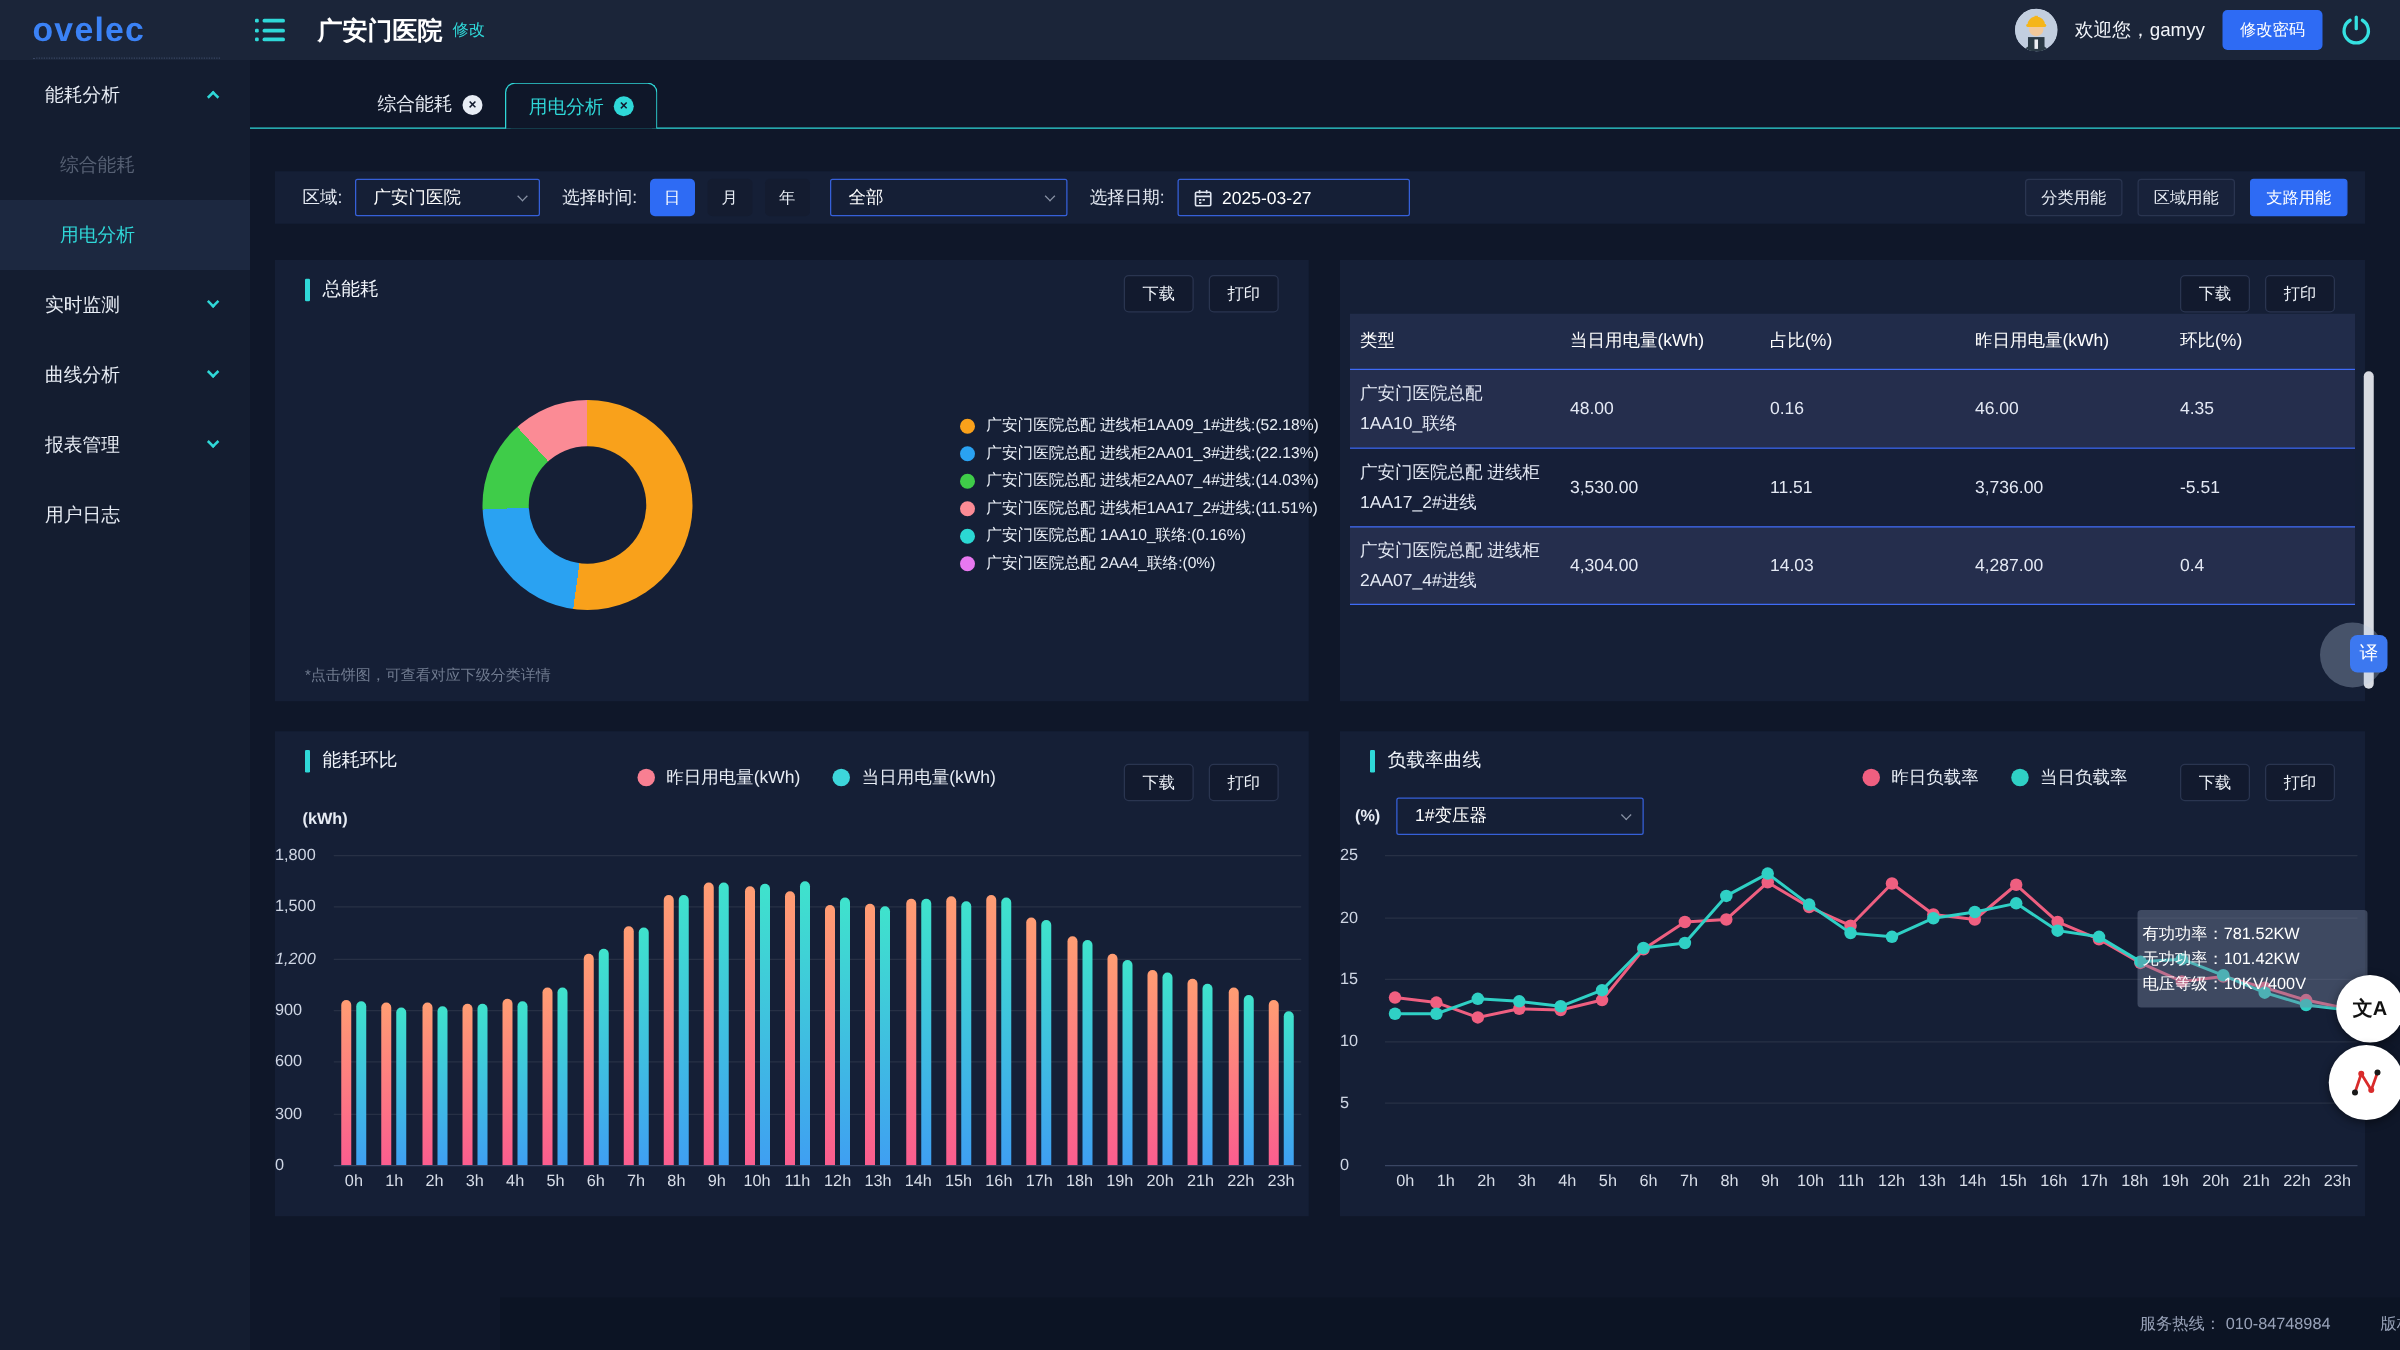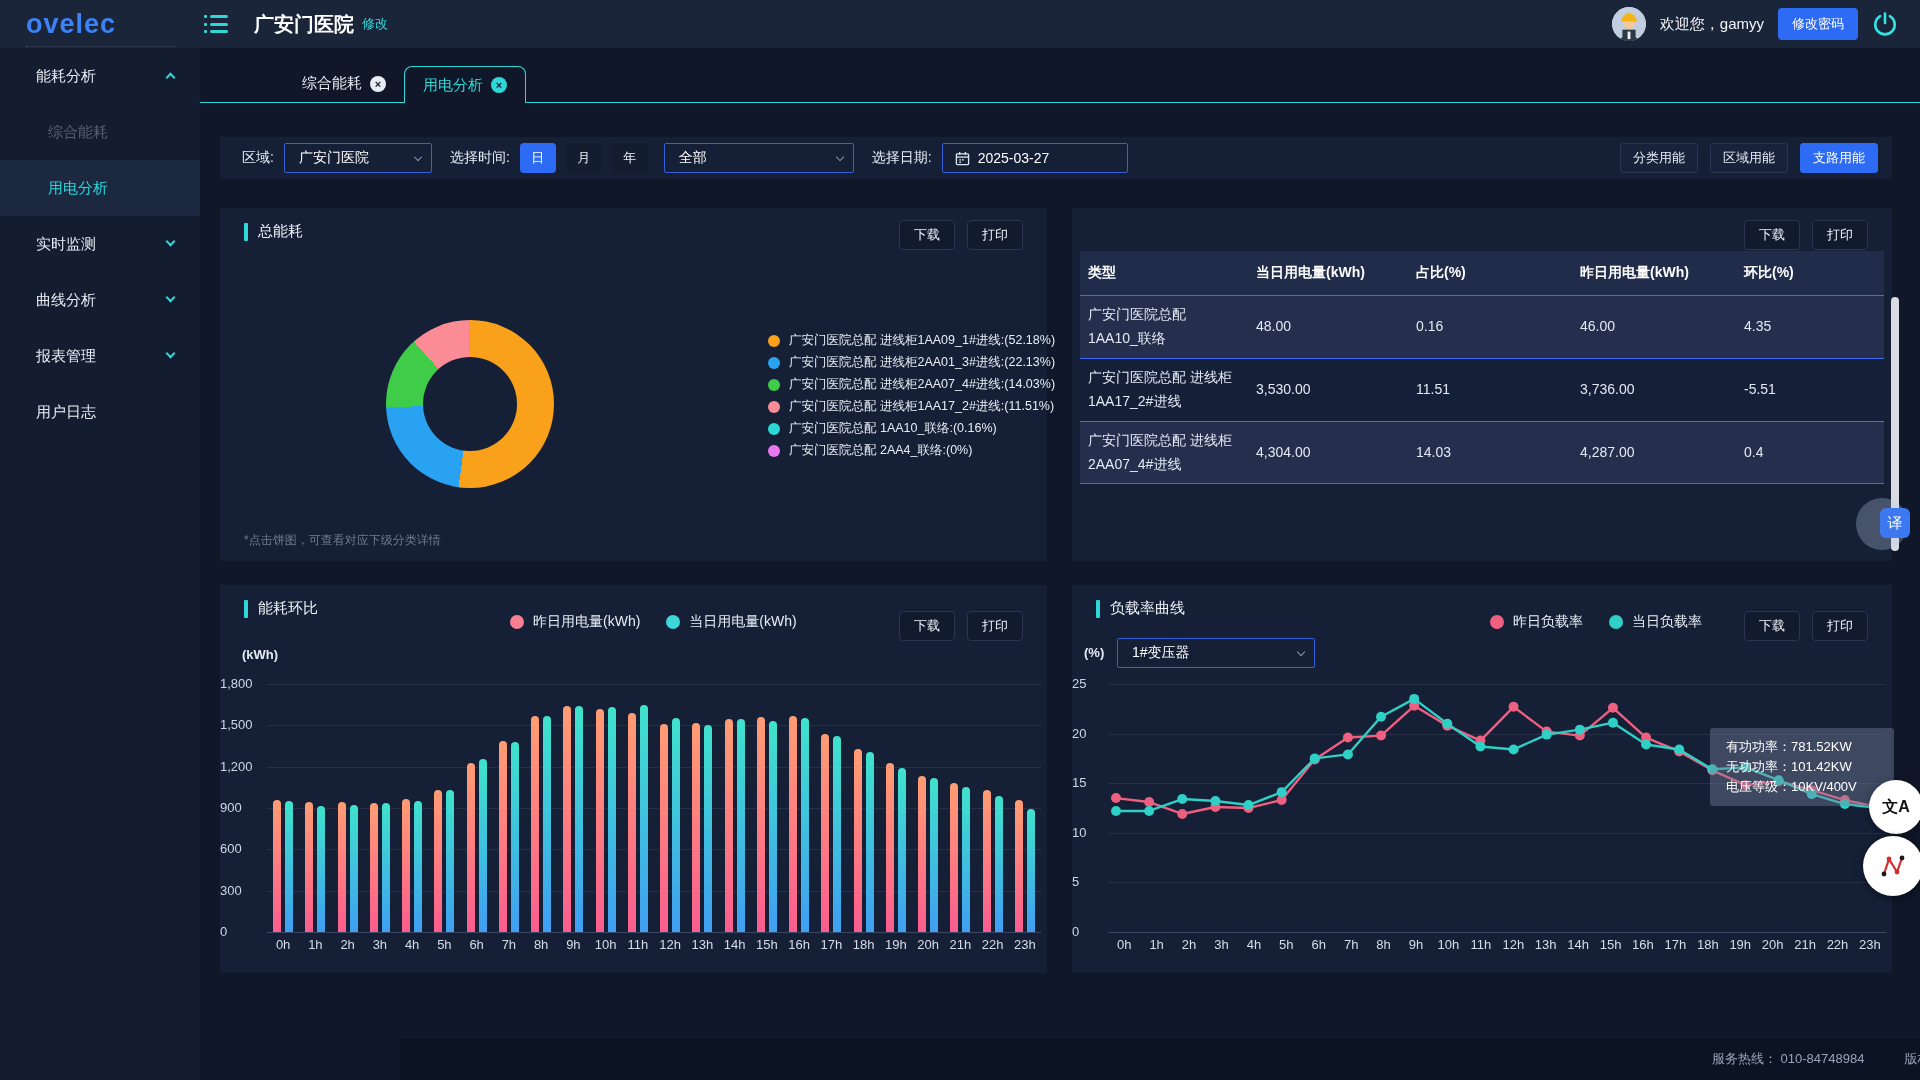"类型" .tbl-head { font-weight: bold -> normal }
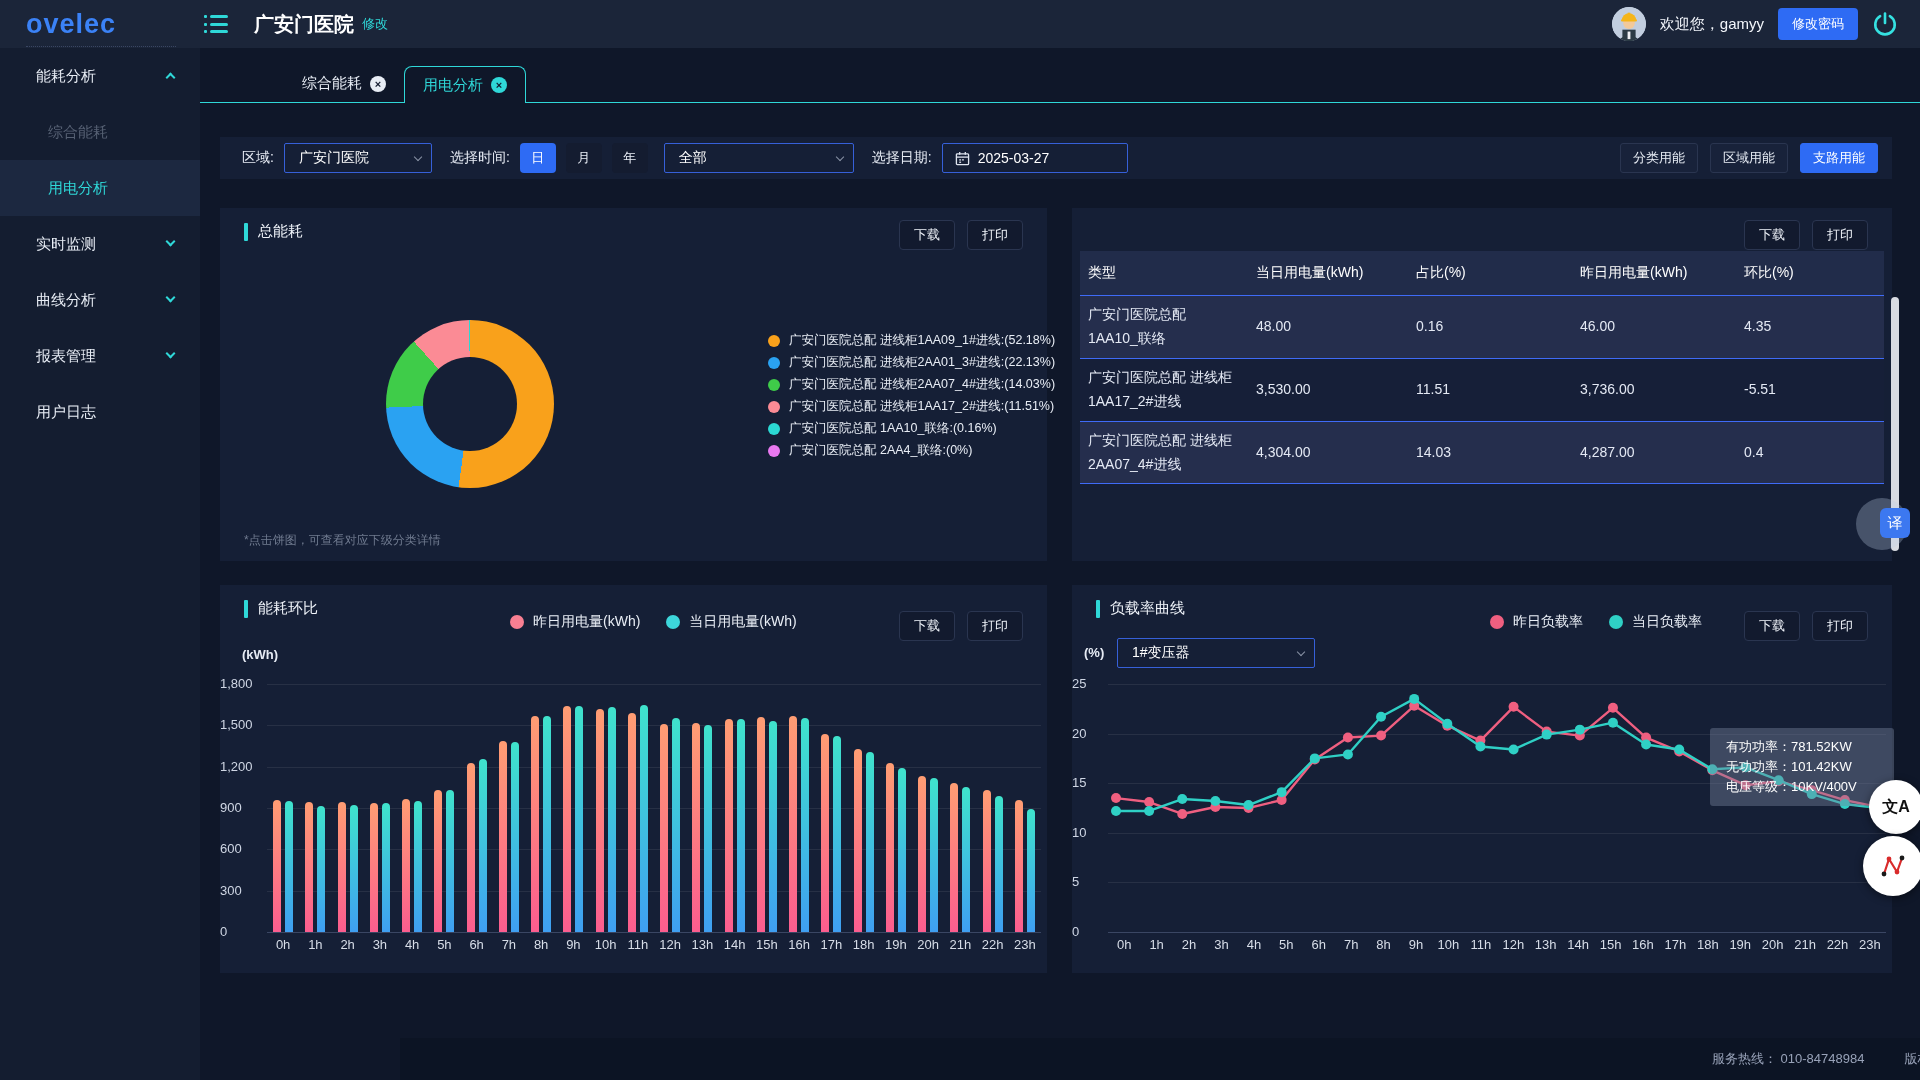"有功功率：781.52KW" .tooltip { padding: 9px 16px -> 9px 4px }
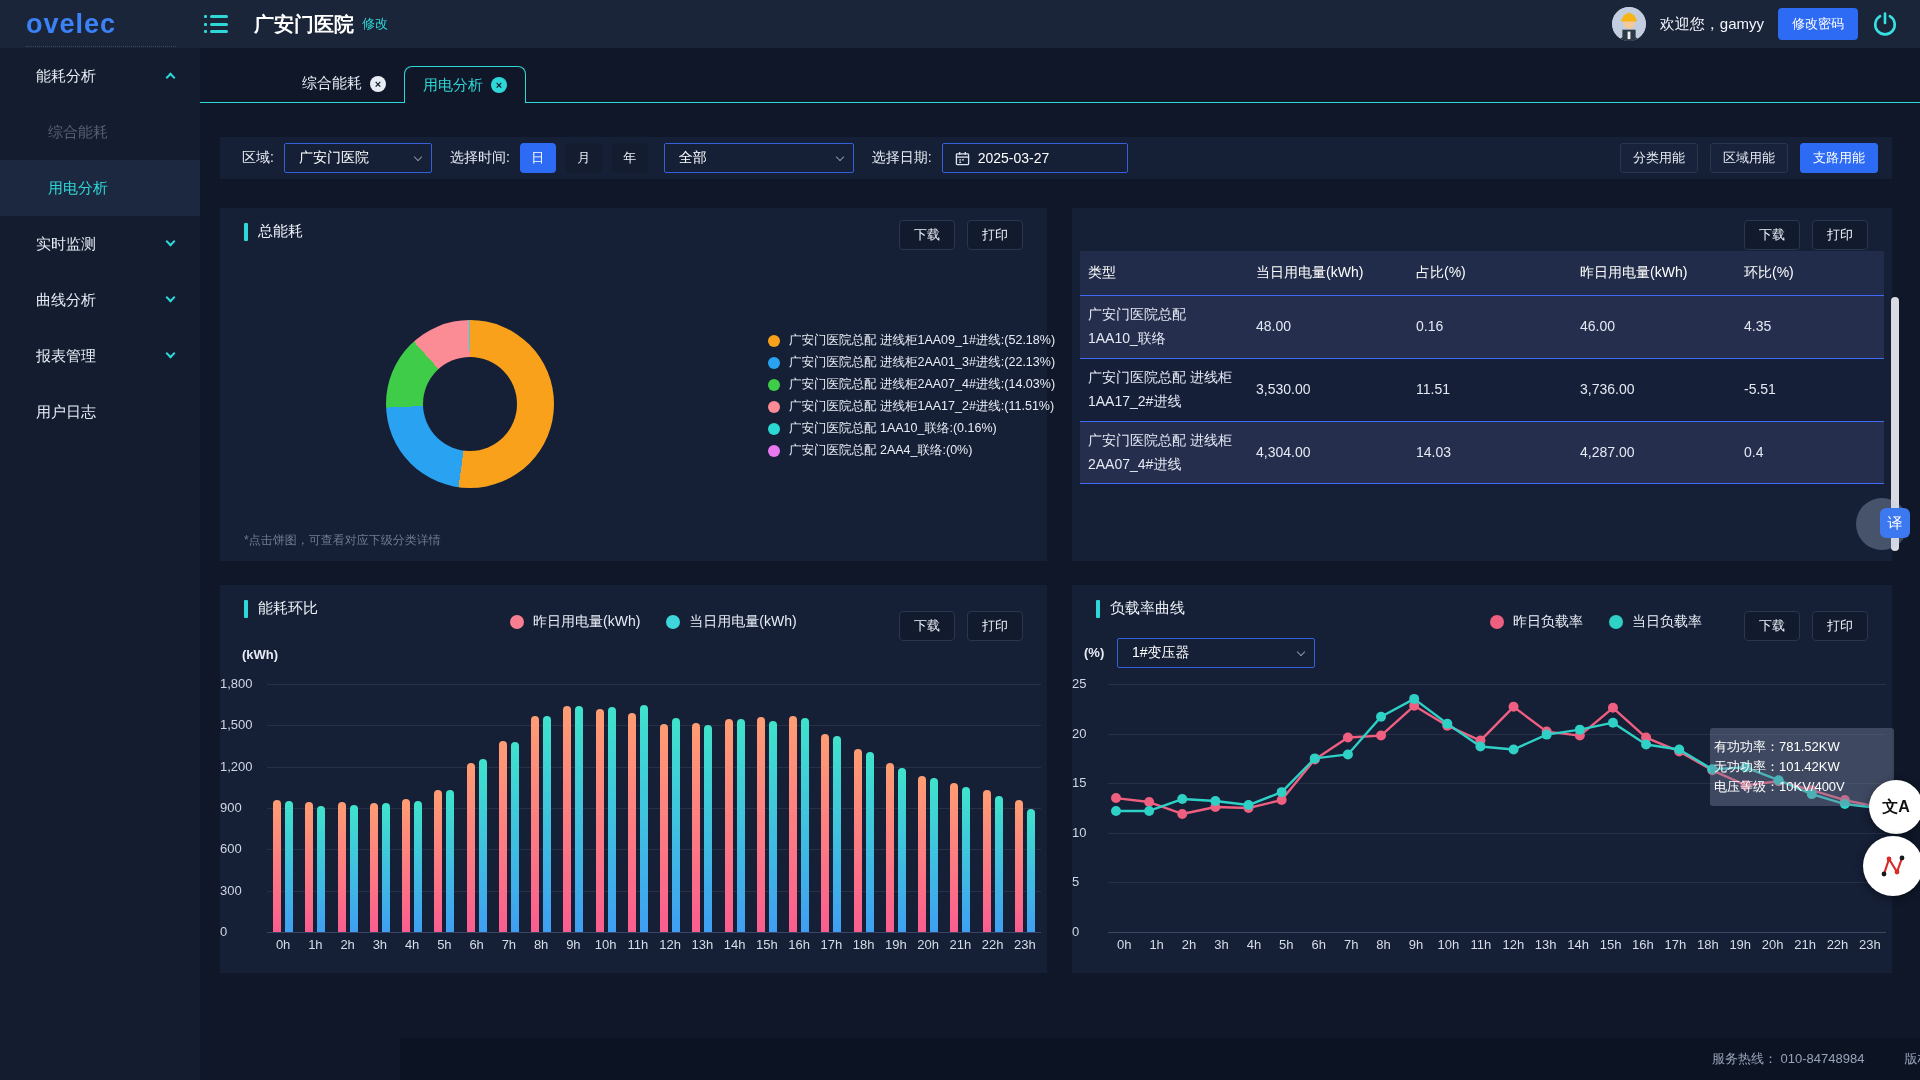"1,200" div.ylab { font-style: none -> italic }
